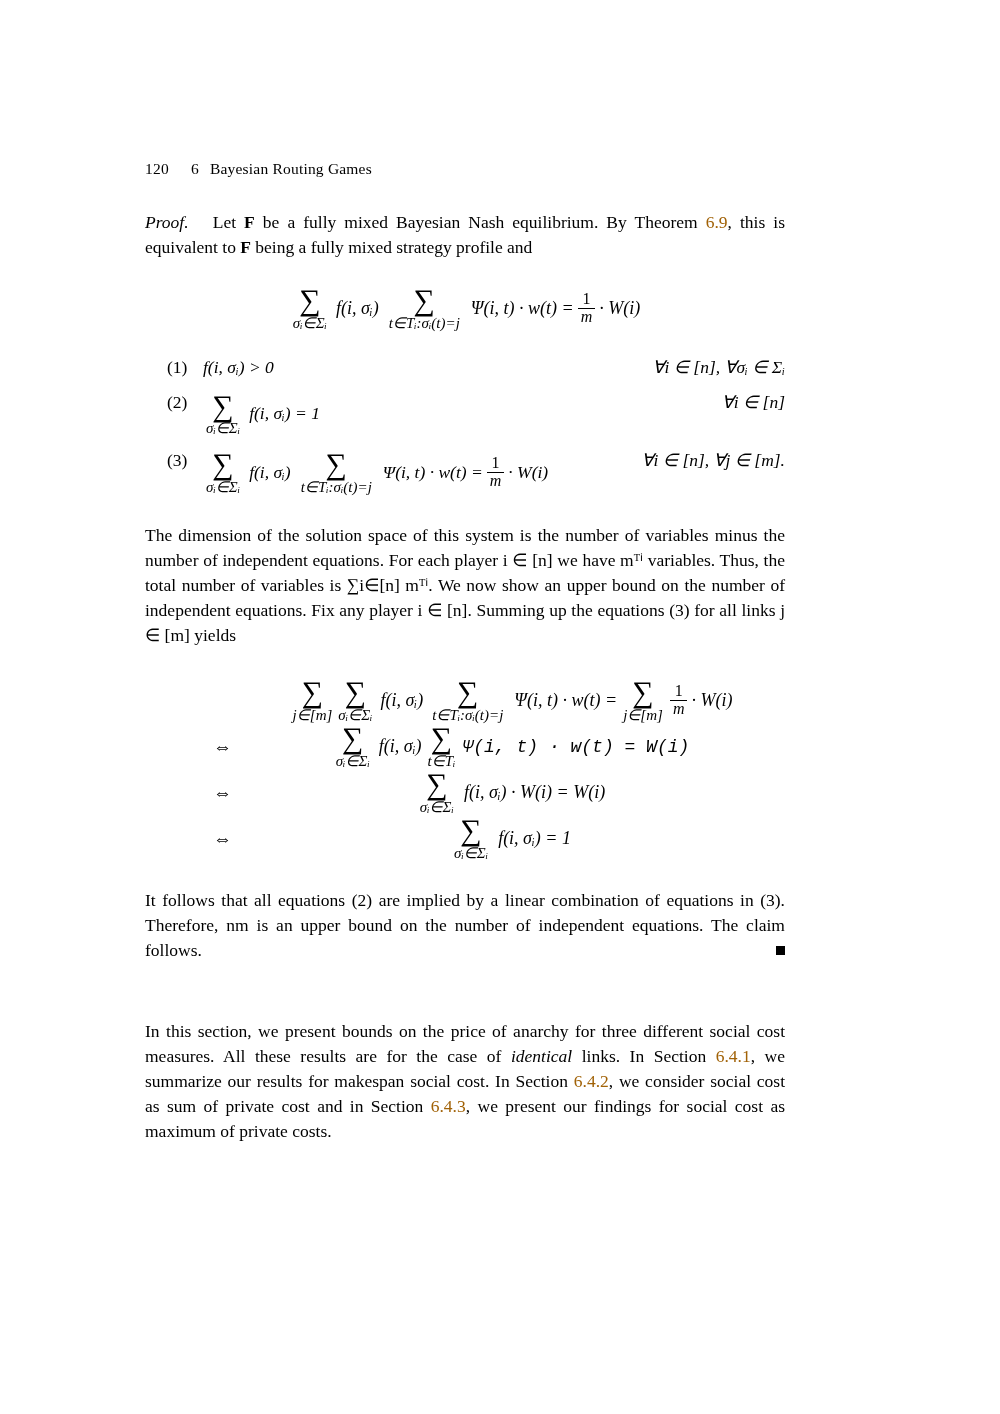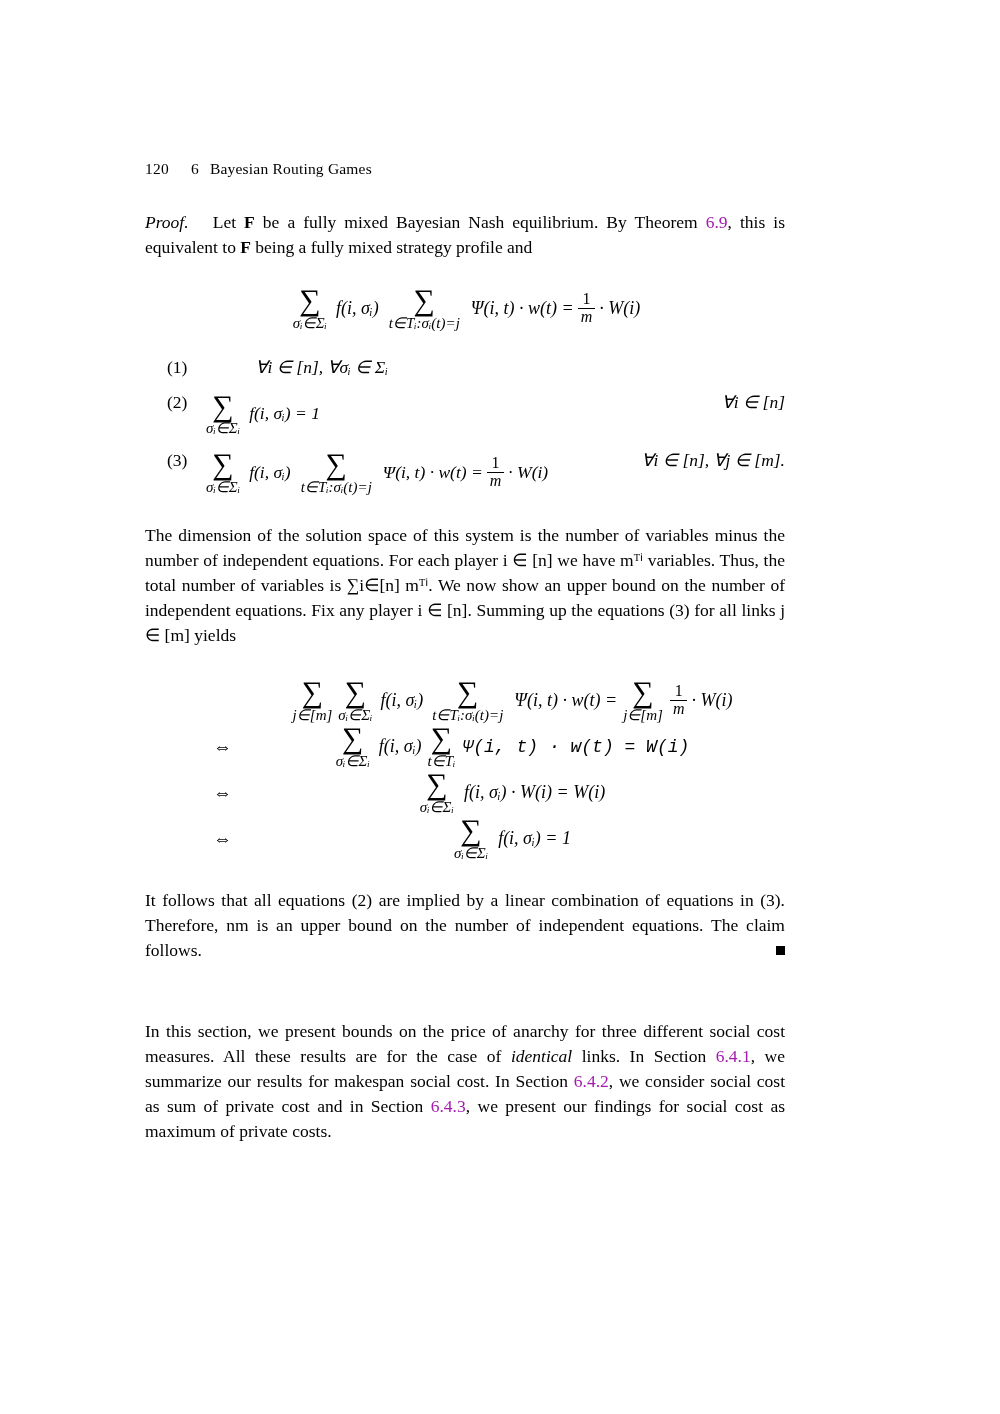"6.9" .link { color: #a21caf -> #a16207 }
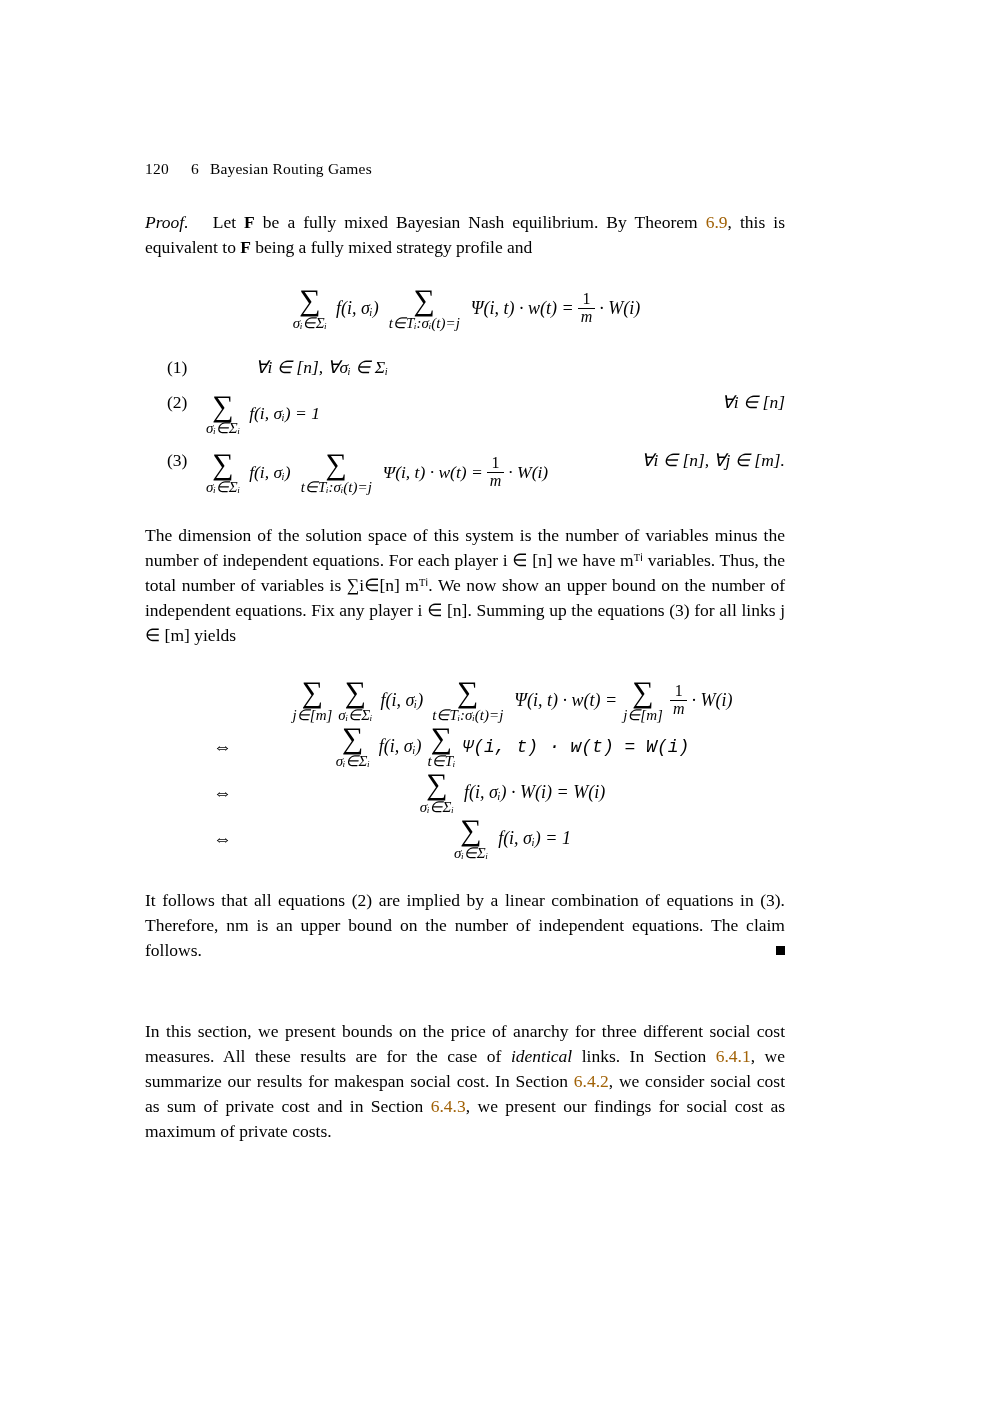"f(i, σᵢ) > 0" span.content { html: none -> <span> <span>f(i, σᵢ) &gt; 0</span> </span> }
